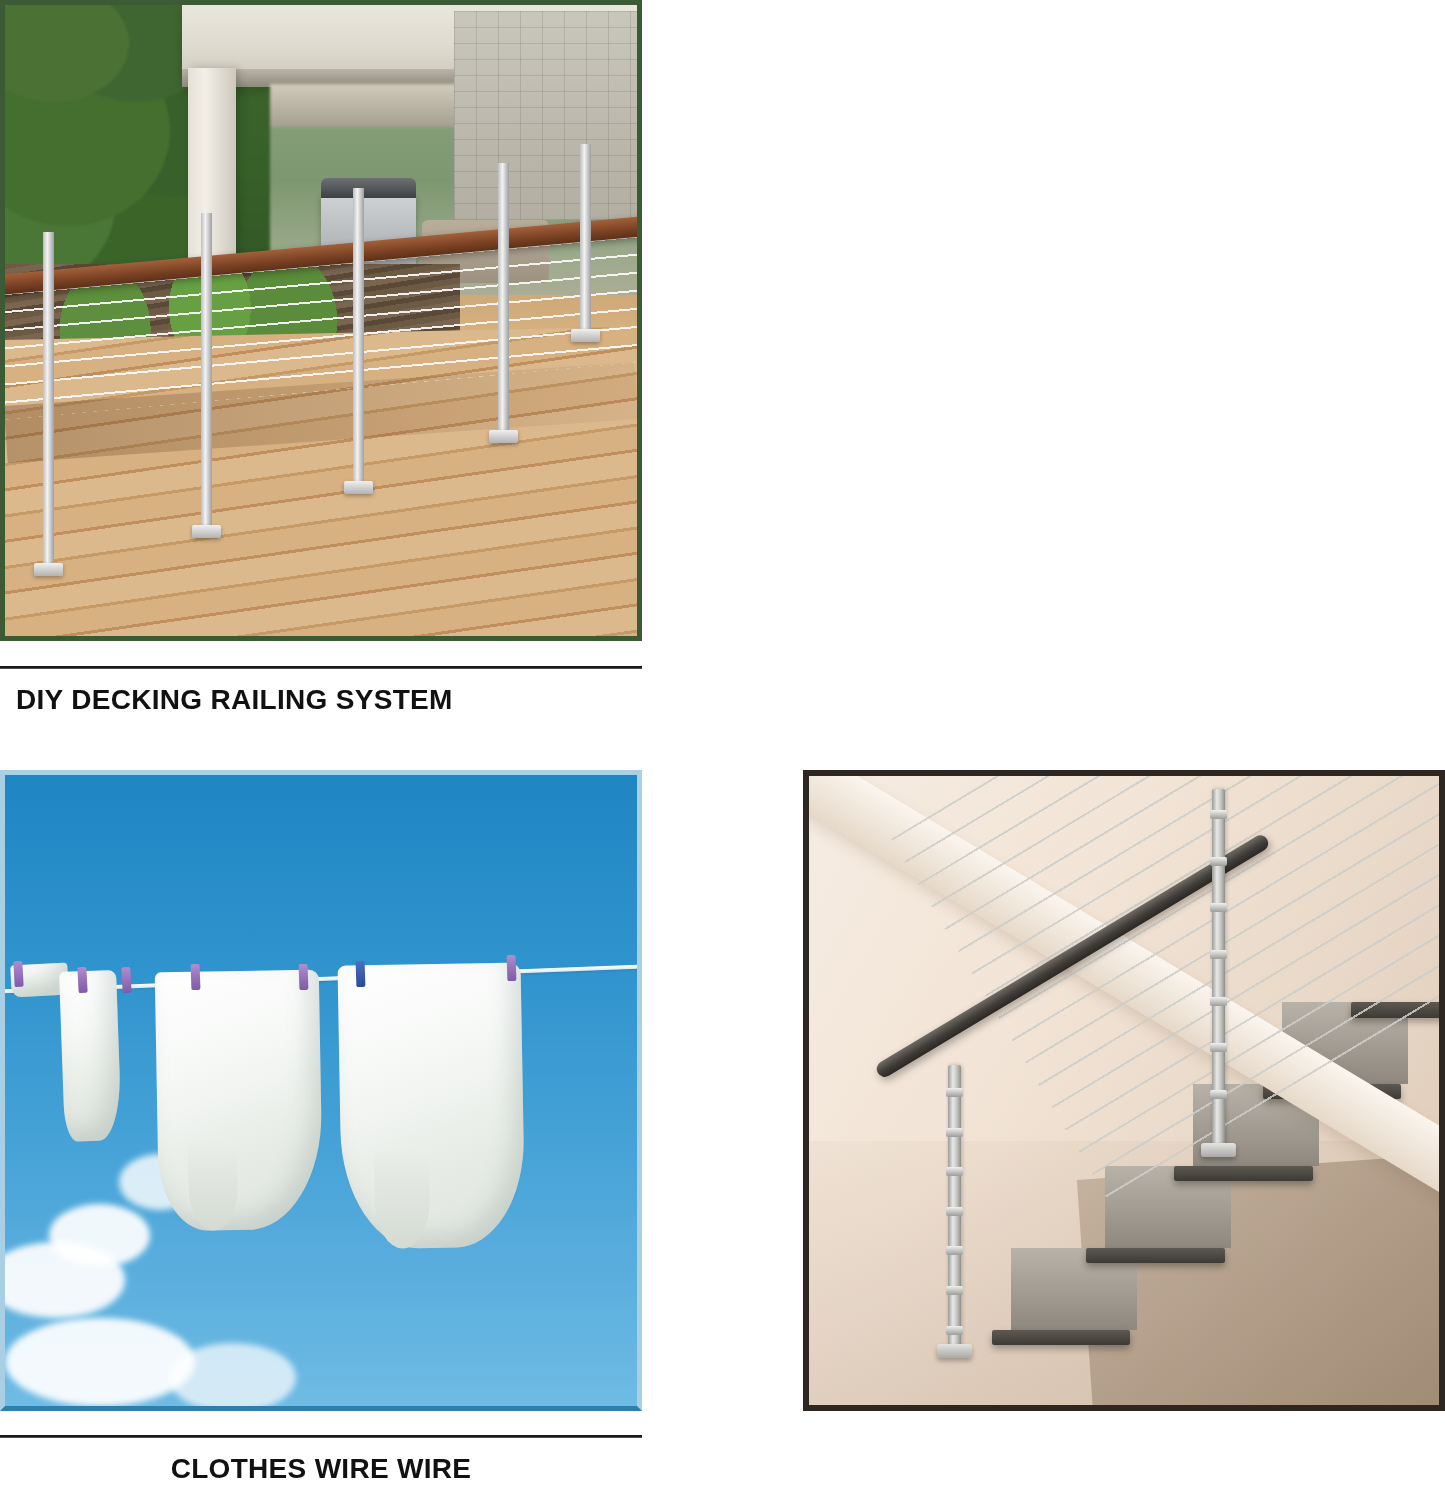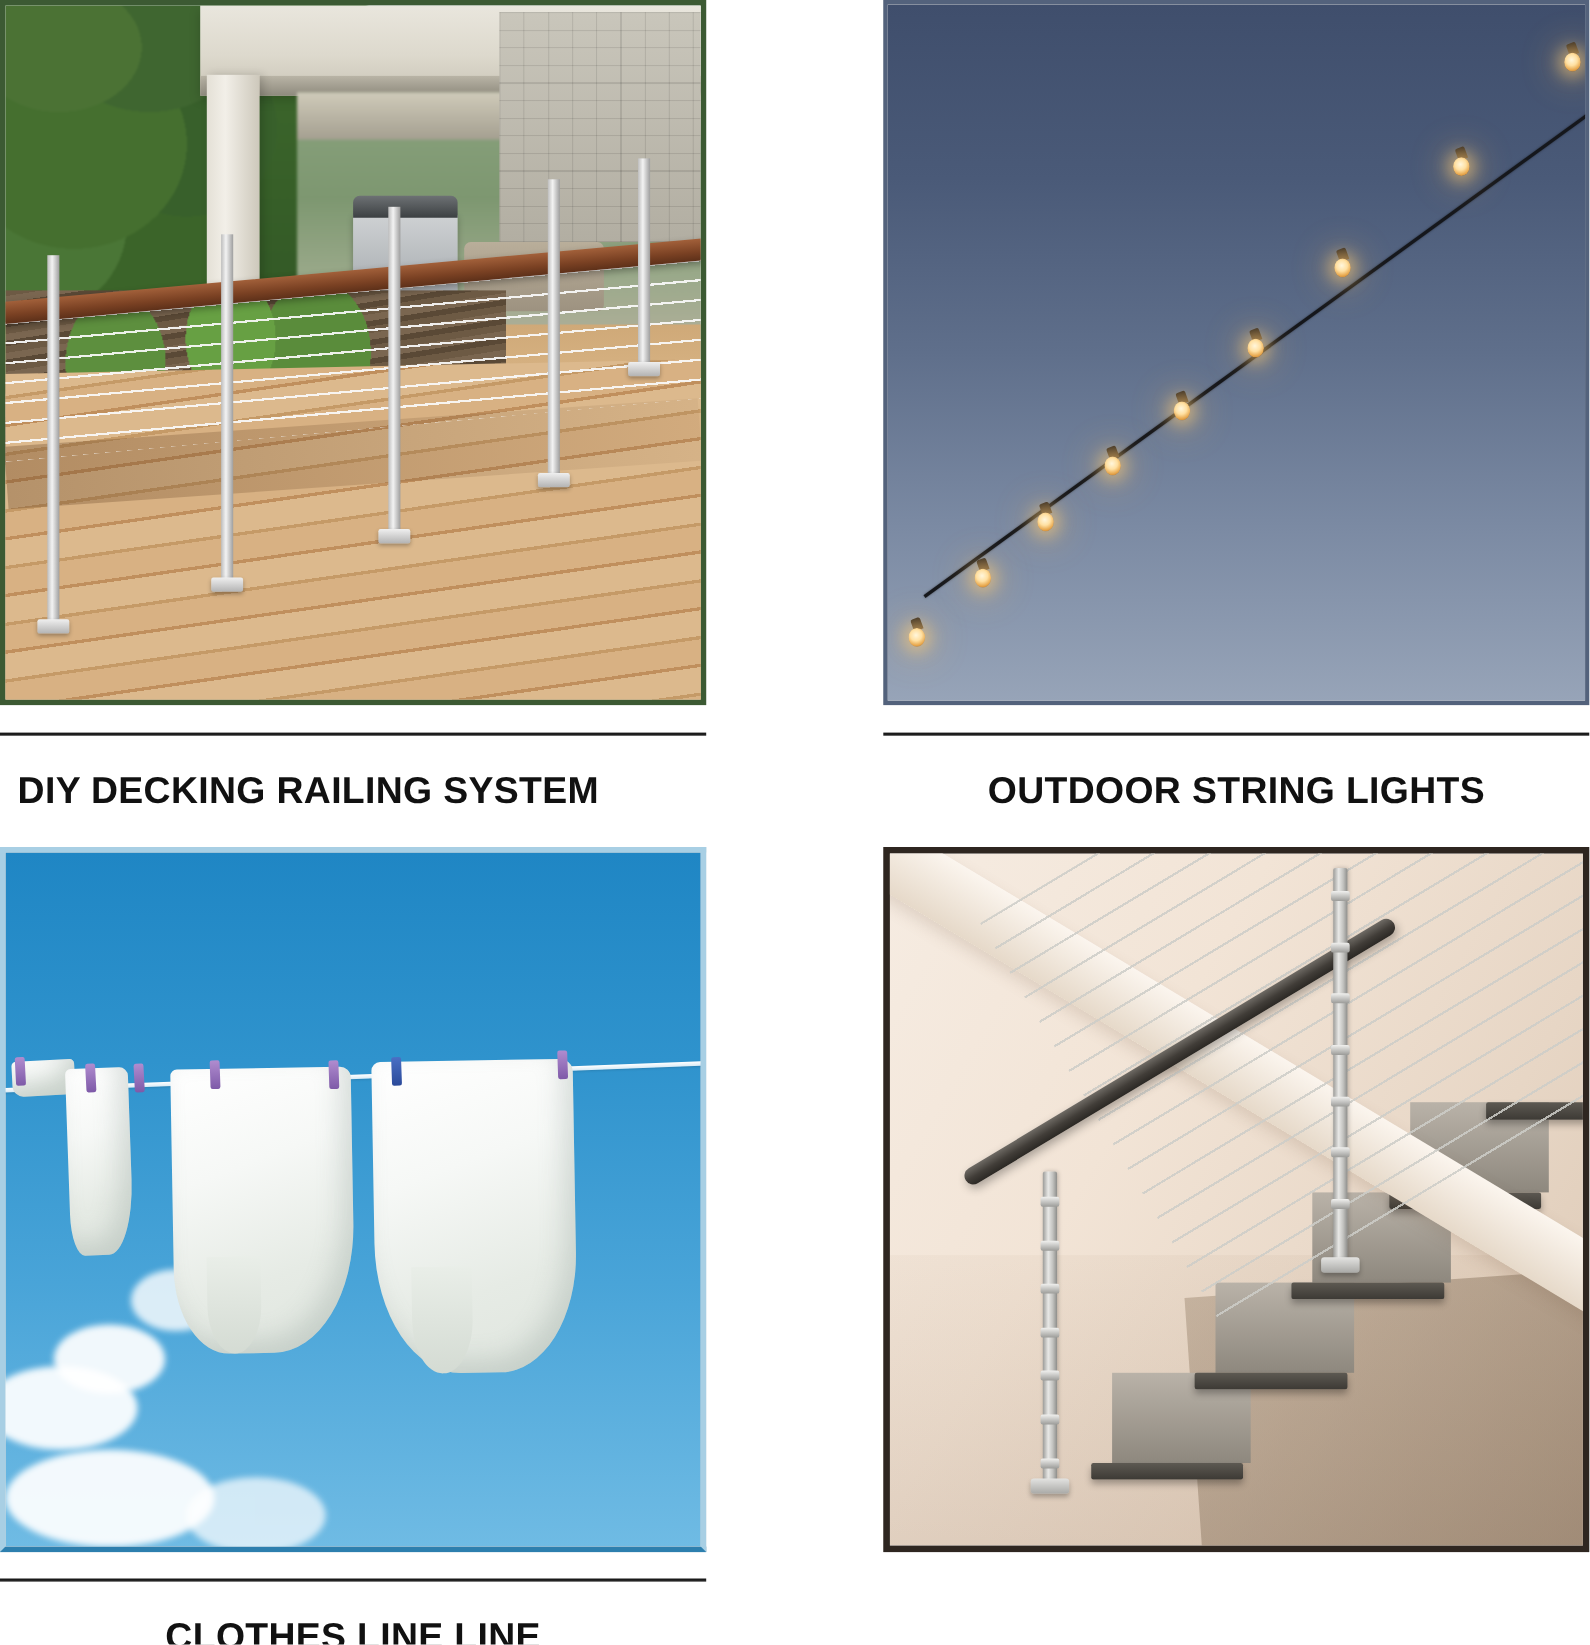"DIY DECKING RAILING SYSTEM" .caption { font-size: 34px -> 28px; margin-top: 33px -> 16px }
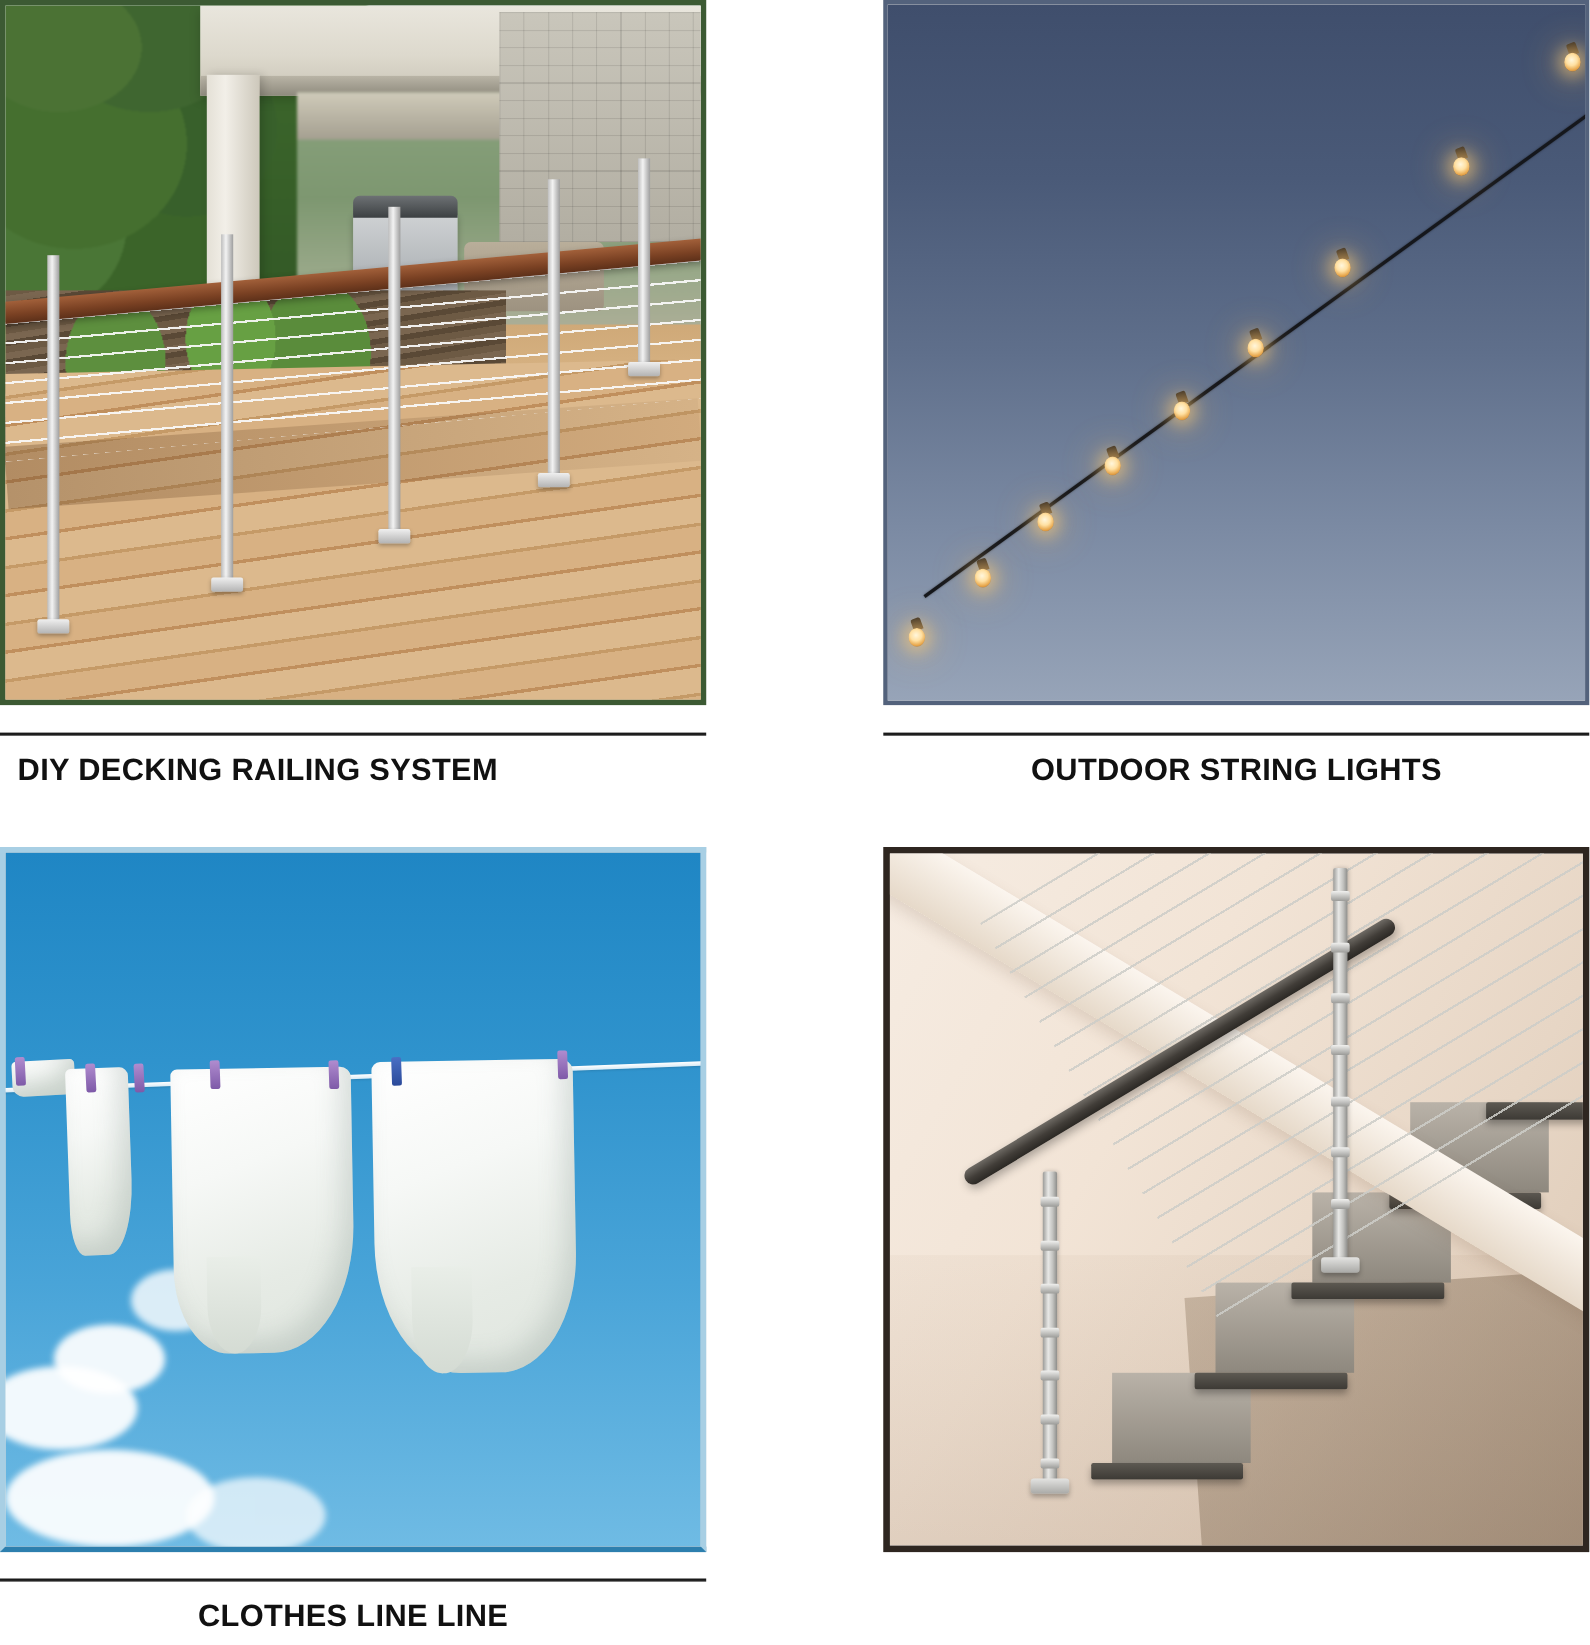"OUTDOOR STRING LIGHTS" div.cell { html: <div> <div> <div> <div></div> <div></div> <div></div> <div></div> <div></div> <div></div> <div></div> <div></div> <div></div> <div></div> </div> </div> <div> <div></div> <div>OUTDOOR STRING LIGHTS</div> </div> </div> -> none }
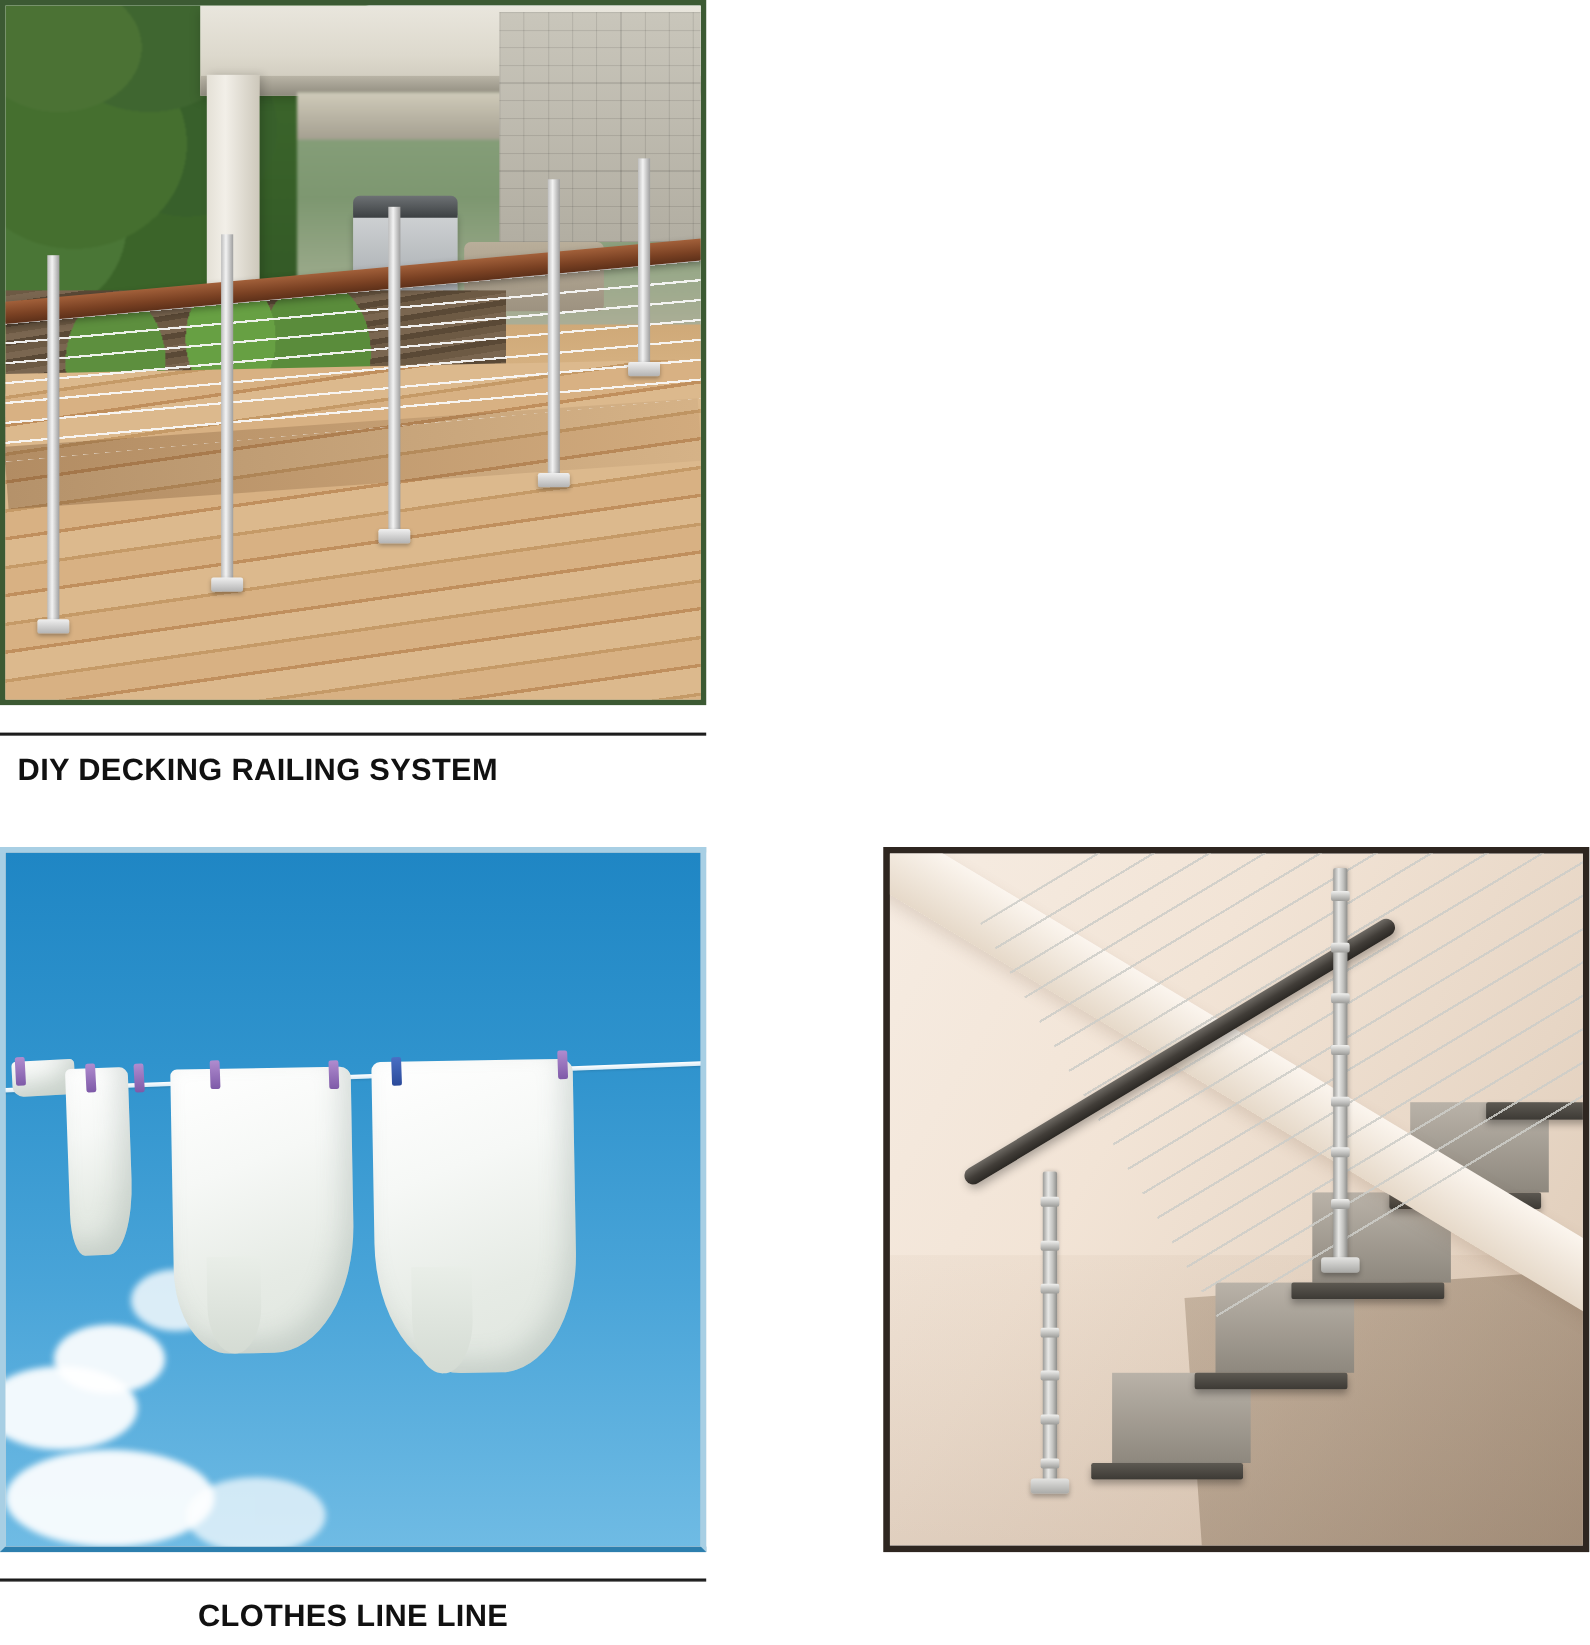"CLOTHES LINE LINE" div.caption { text: LINE LINE -> WIRE WIRE }
